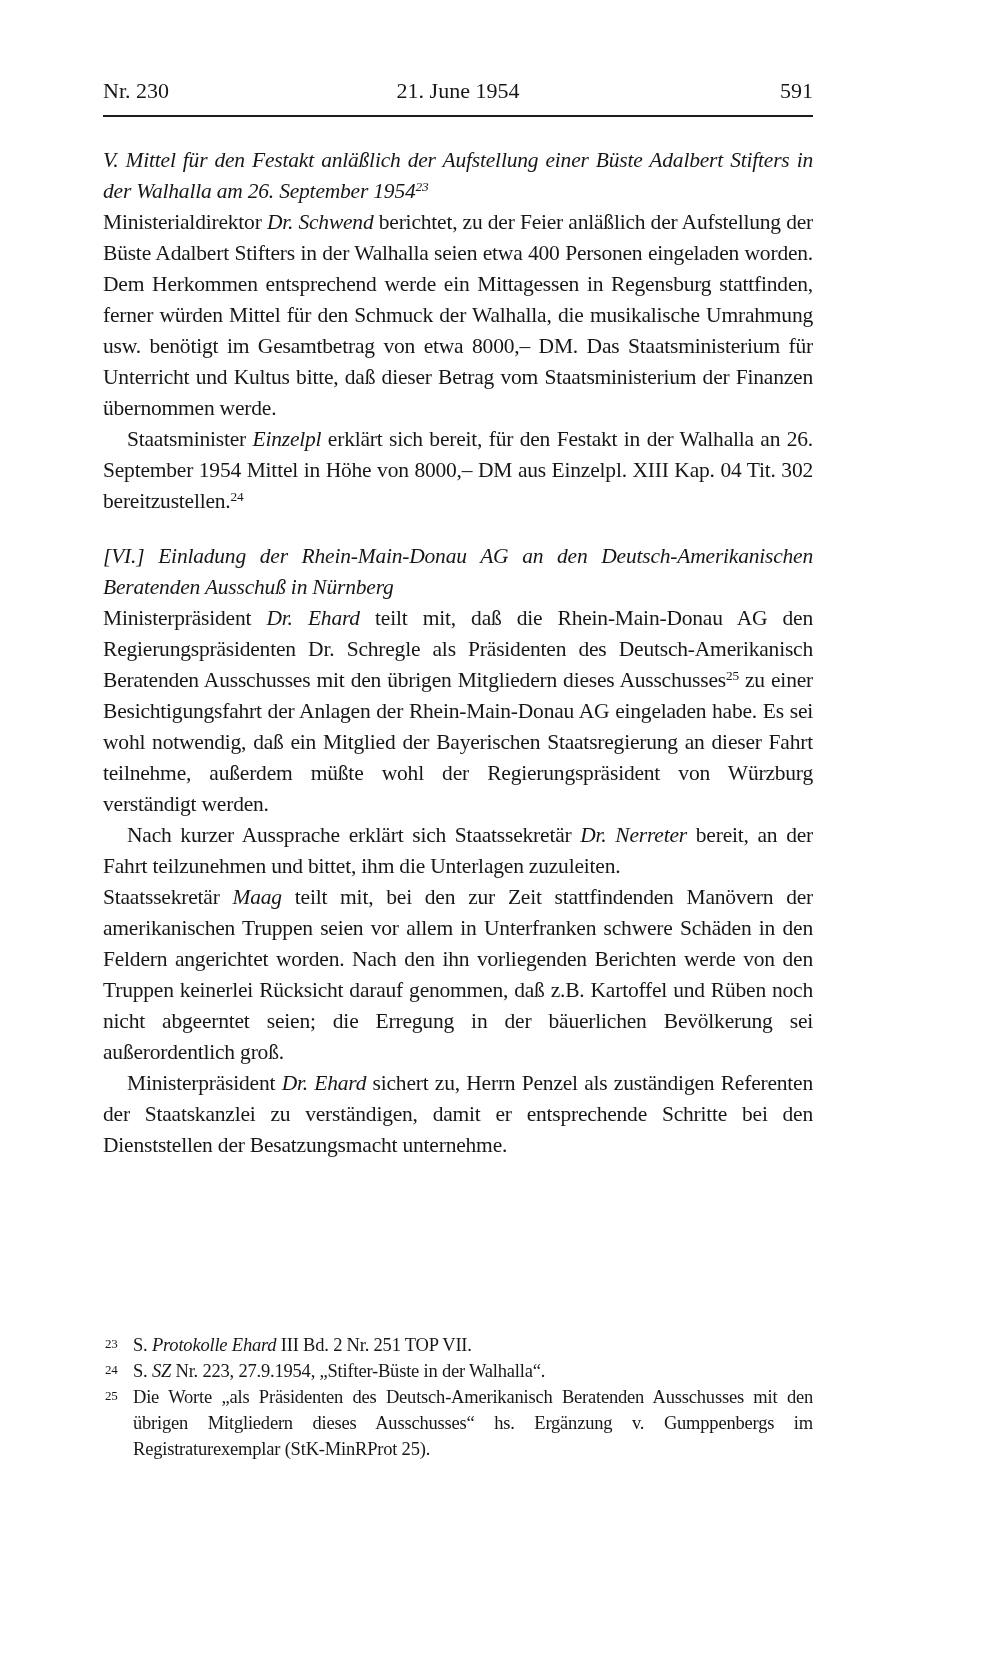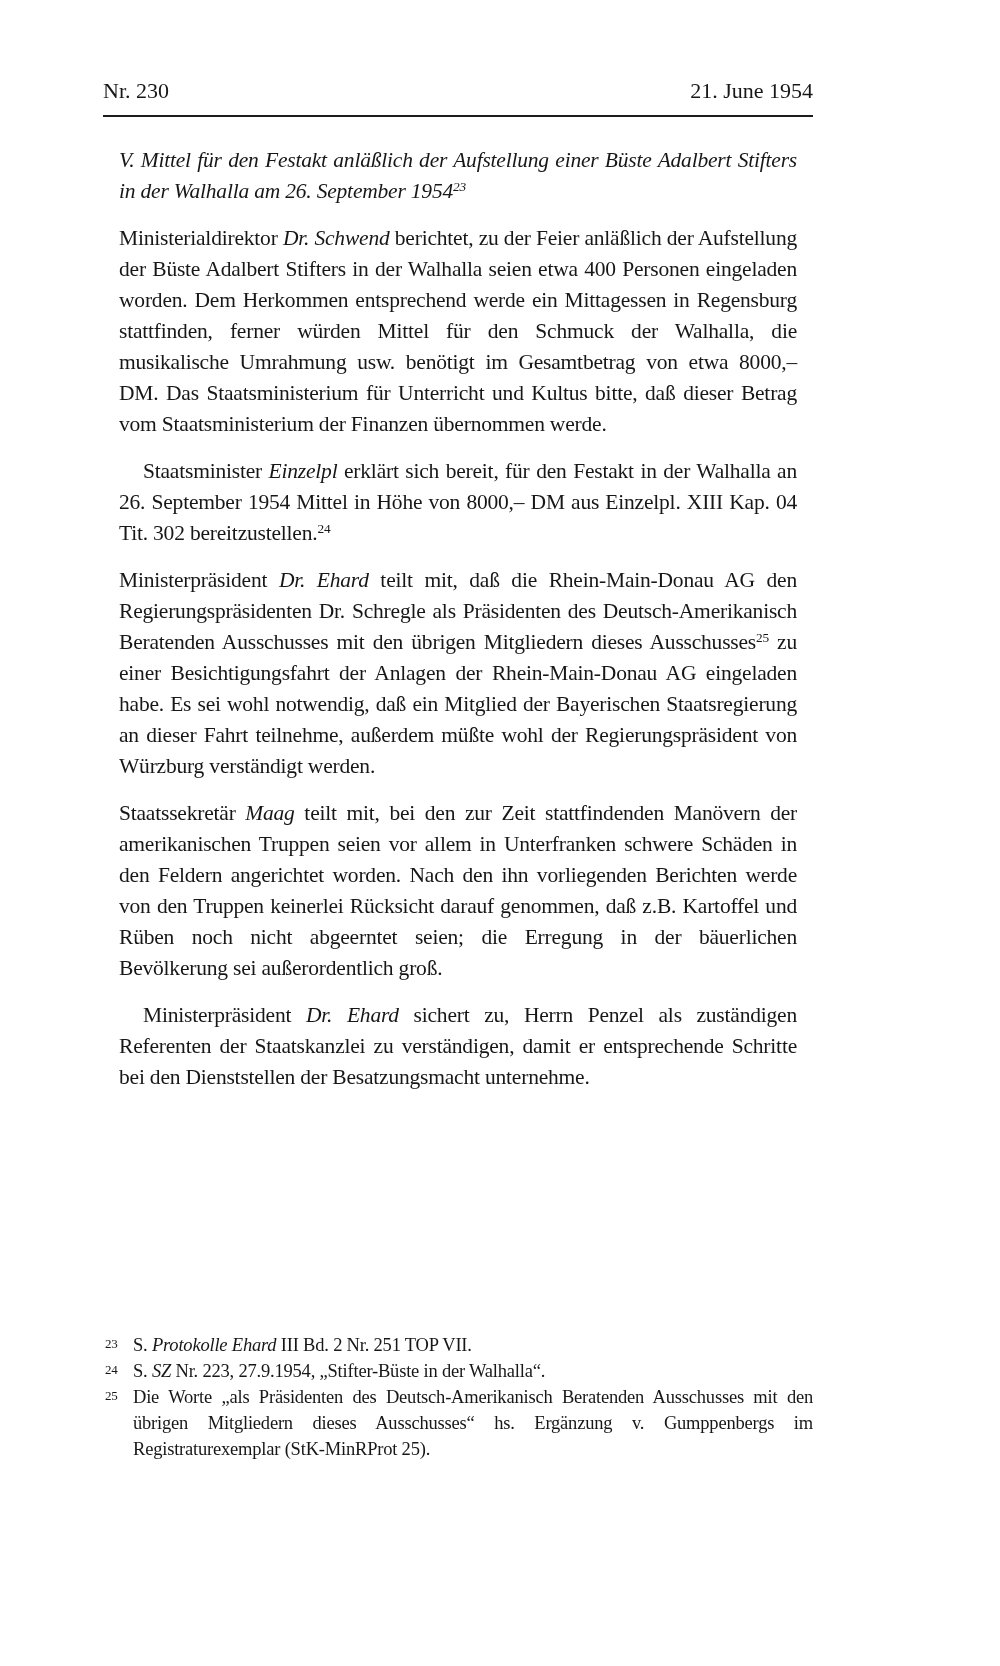"591" span.hdr-right { html: none -> <span>591</span> }
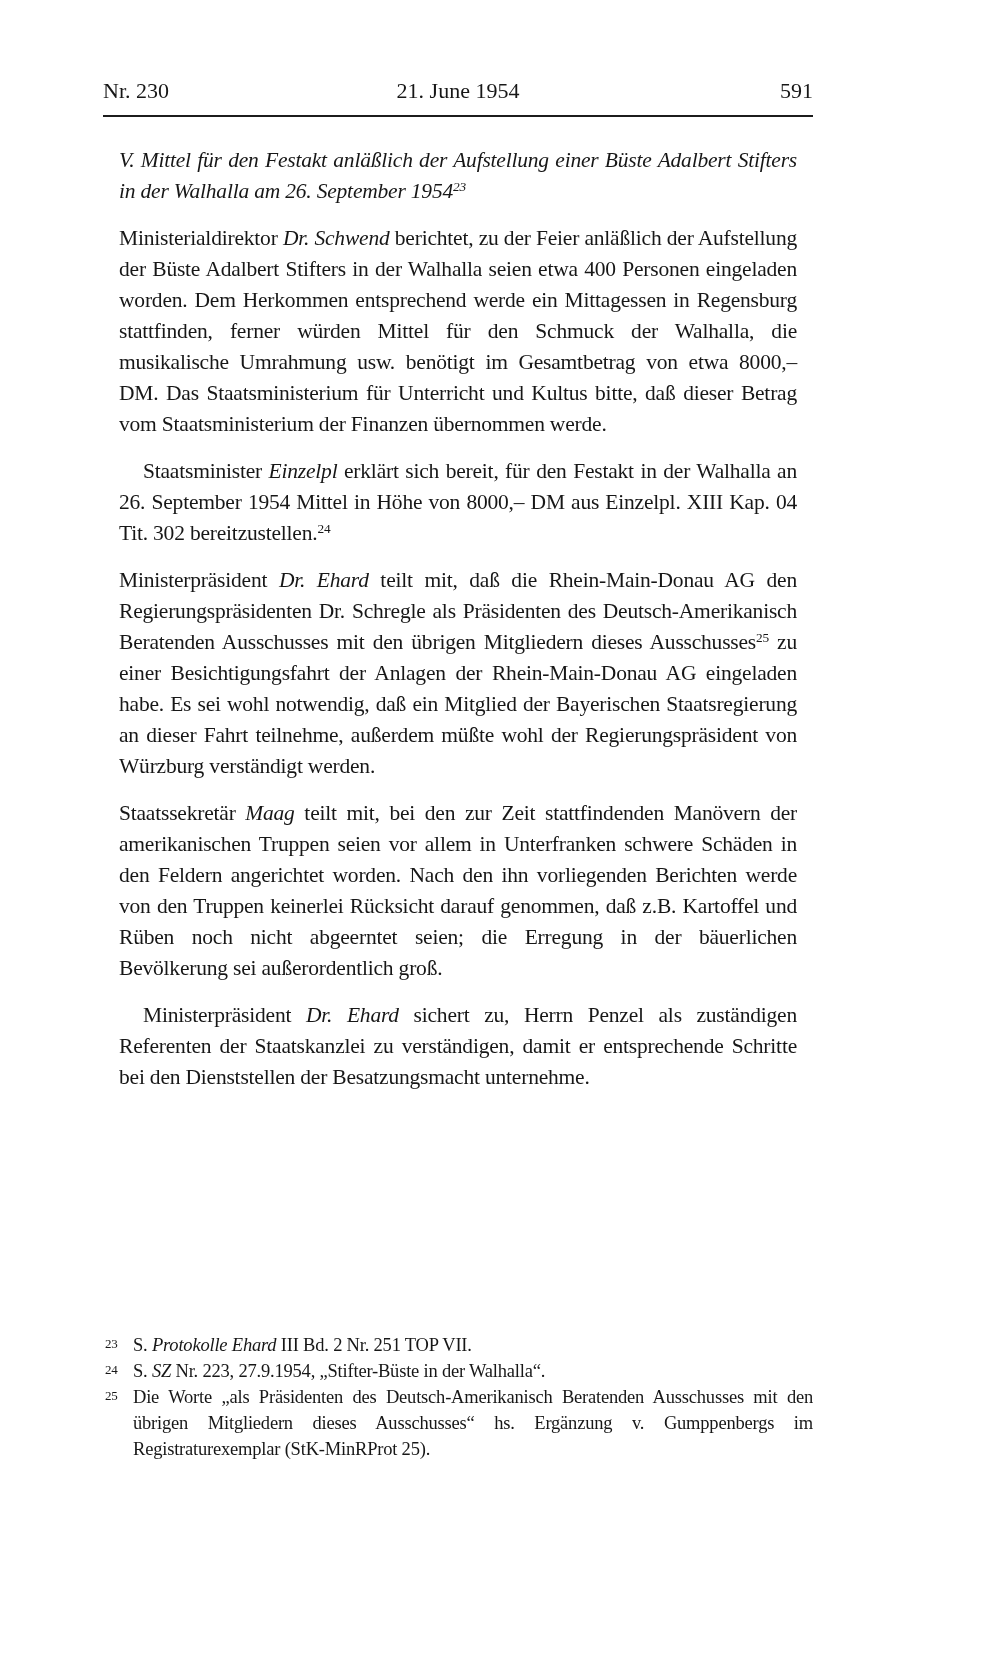"V. Mittel für den Festakt" .document-body p { margin: 16px -> 0 }
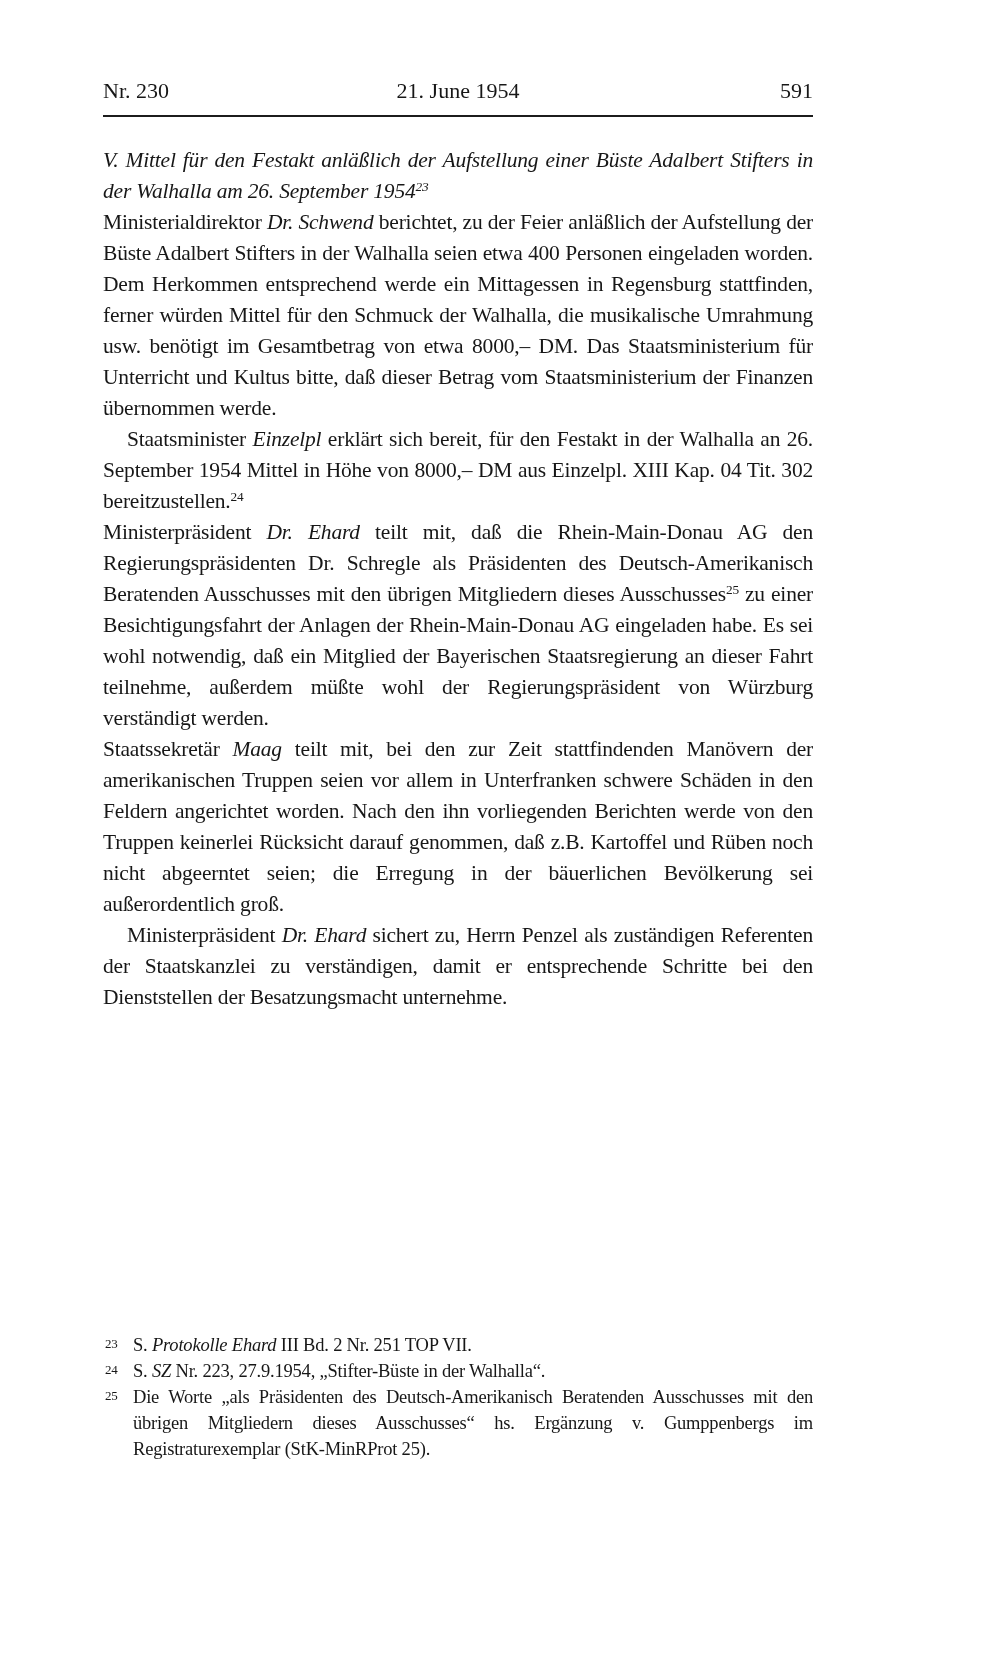"[VI.] Einladung der Rhein-Main-Donau AG" p.doc-heading { html: none -> <p><span>[VI.] Einladung der Rhein-Main-Donau AG an den Deutsch-Amerikanischen Beratenden Ausschuß in Nürnberg</span></p> }
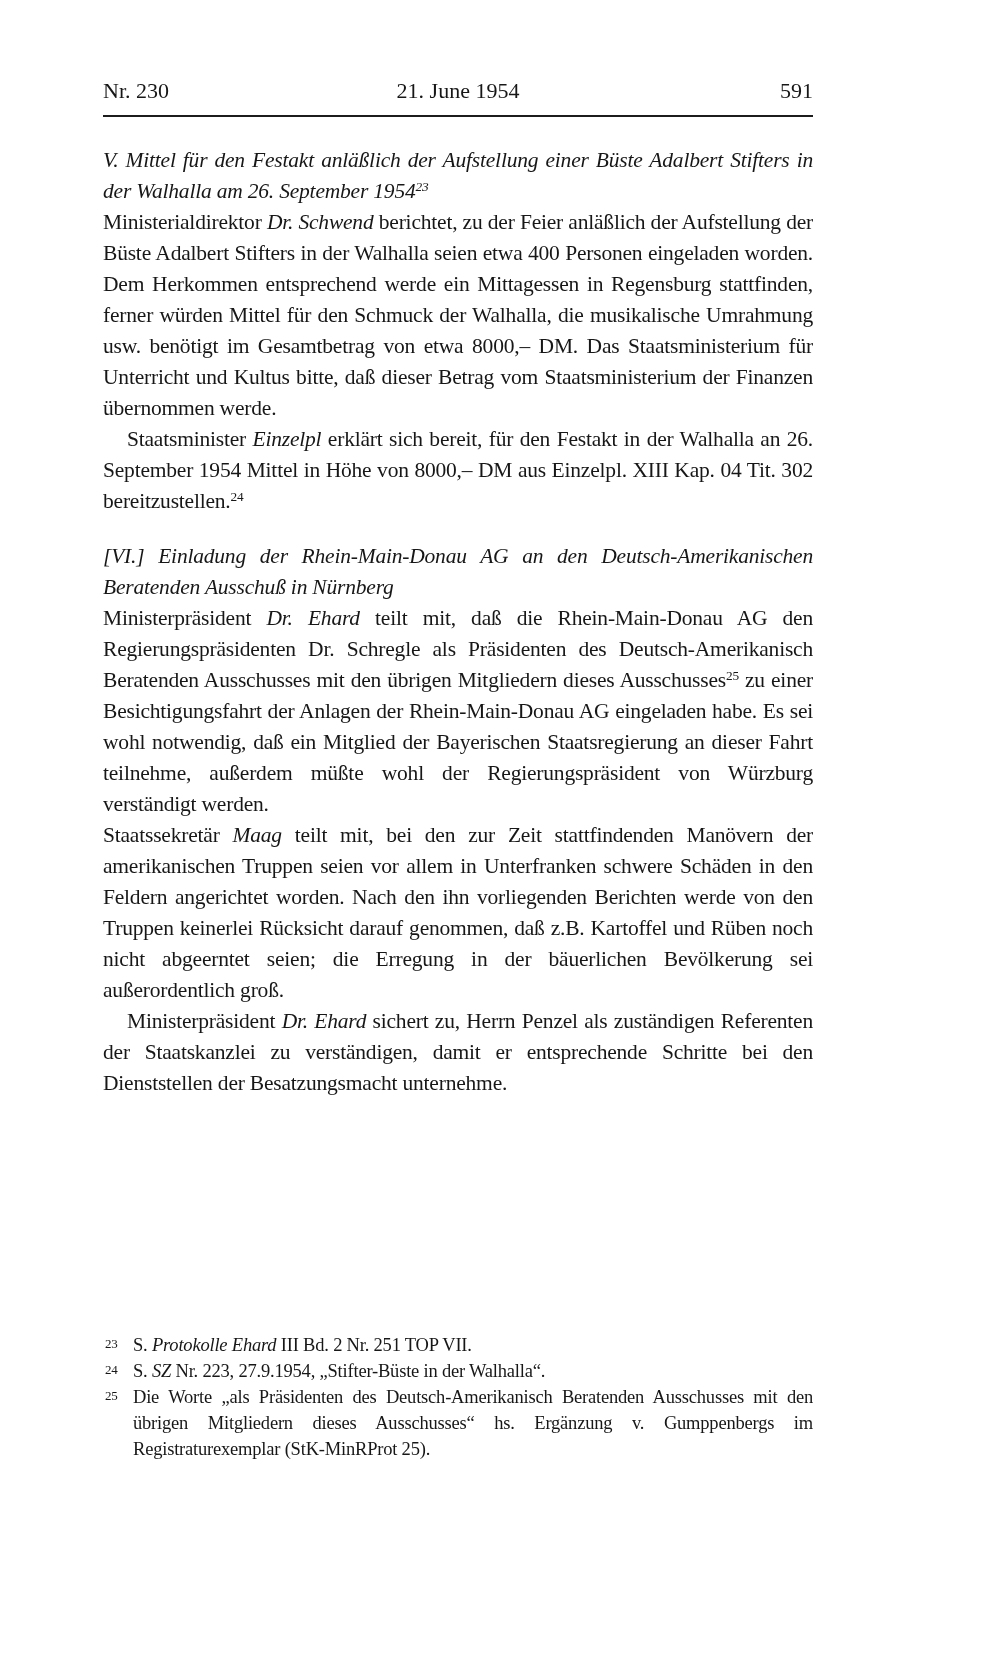"Nach kurzer Aussprache erklärt sich" p.para { html: none -> <p><span>Nach kurzer Aussprache erklärt sich Staatssekretär </span><span>Dr. Nerreter</span><span> bereit, an der Fahrt teilzunehmen und bittet, ihm die Unterlagen zuzuleiten.</span></p> }
